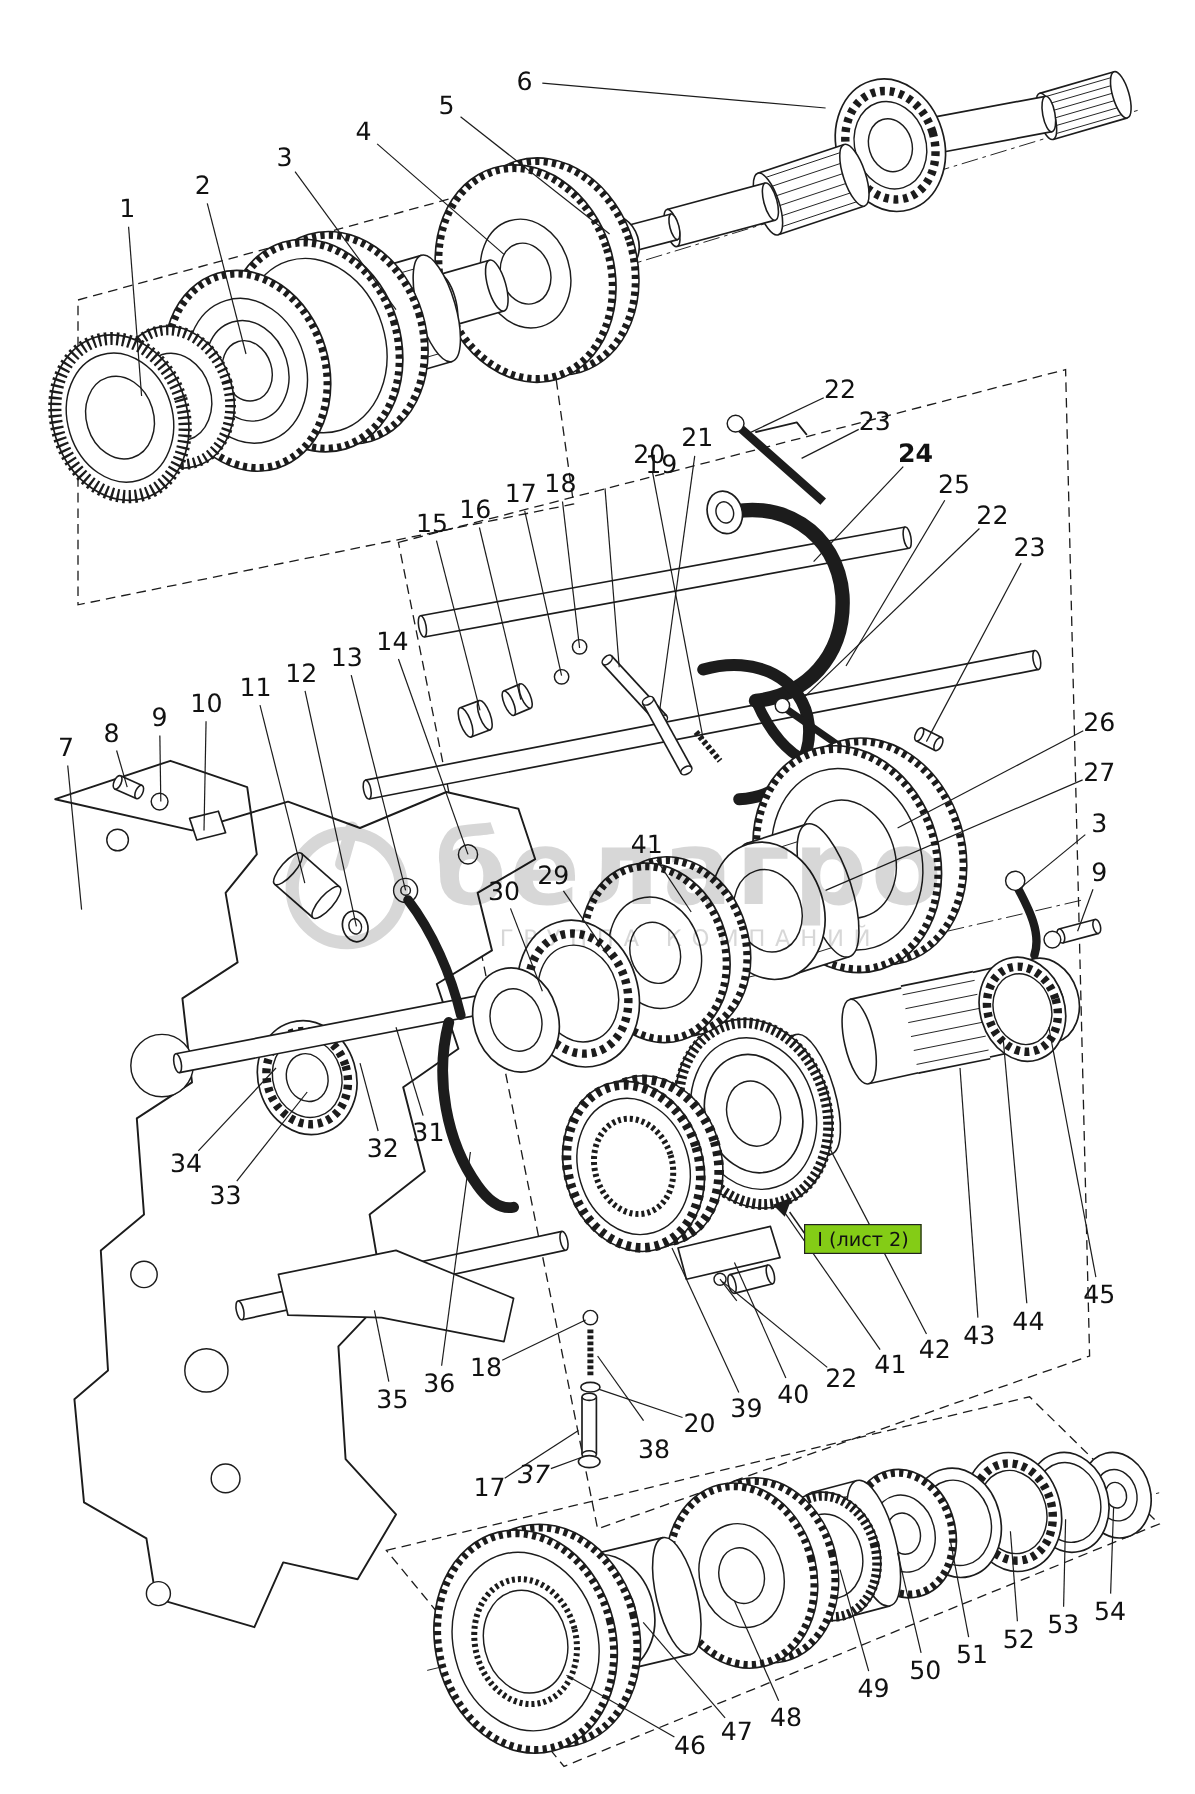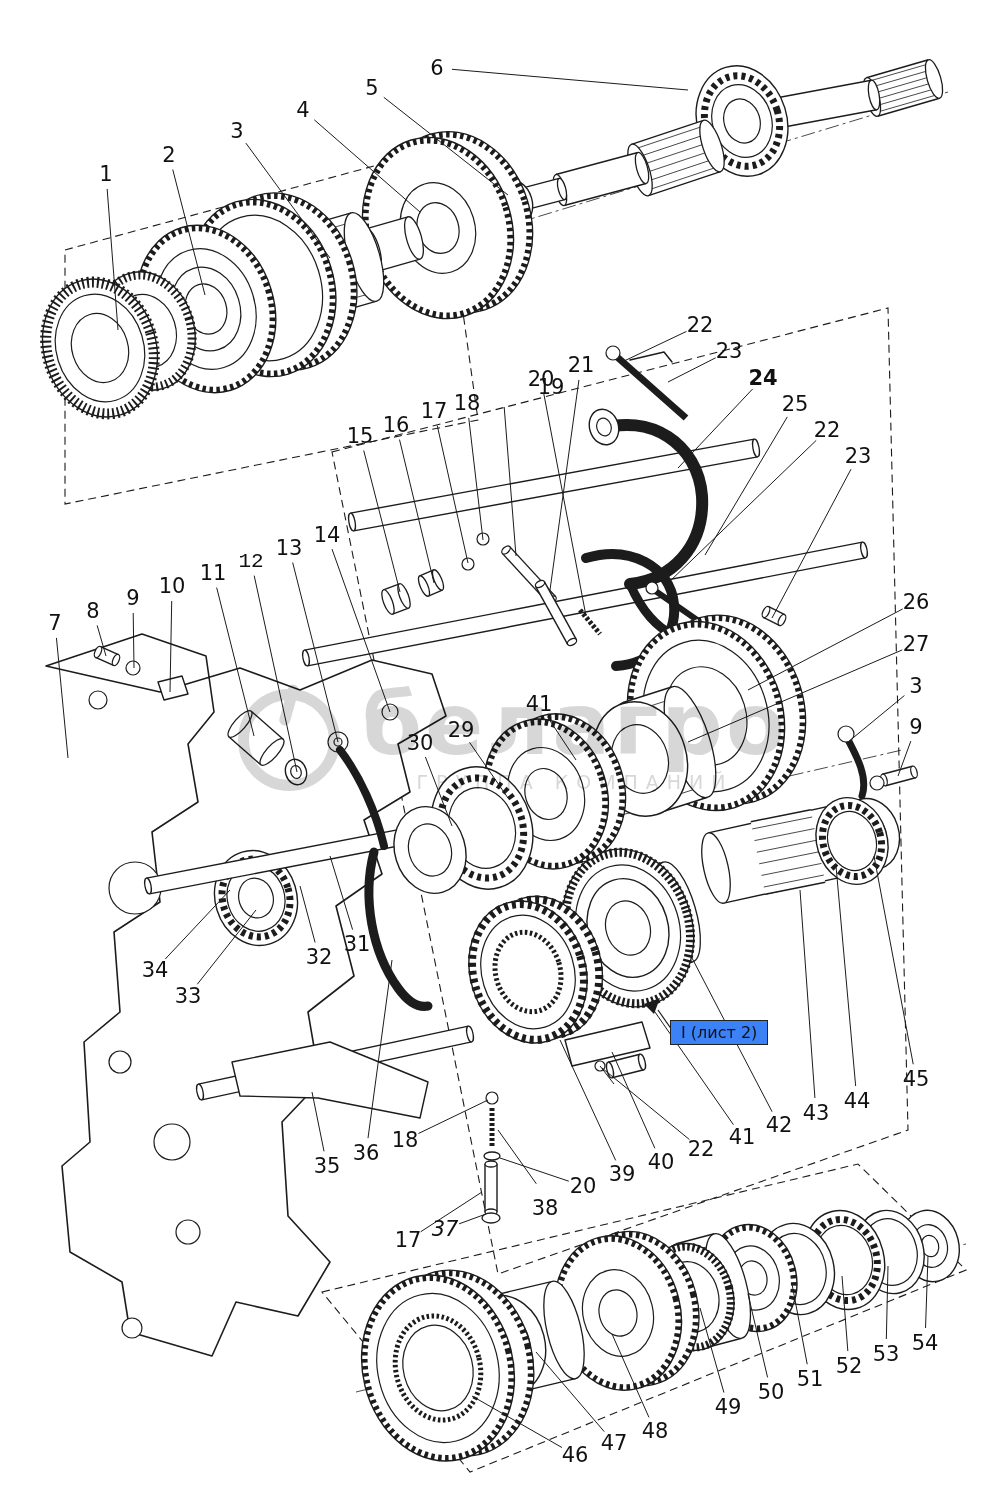"12" span.callout { font-family: Liberation Mono, monospace -> none }
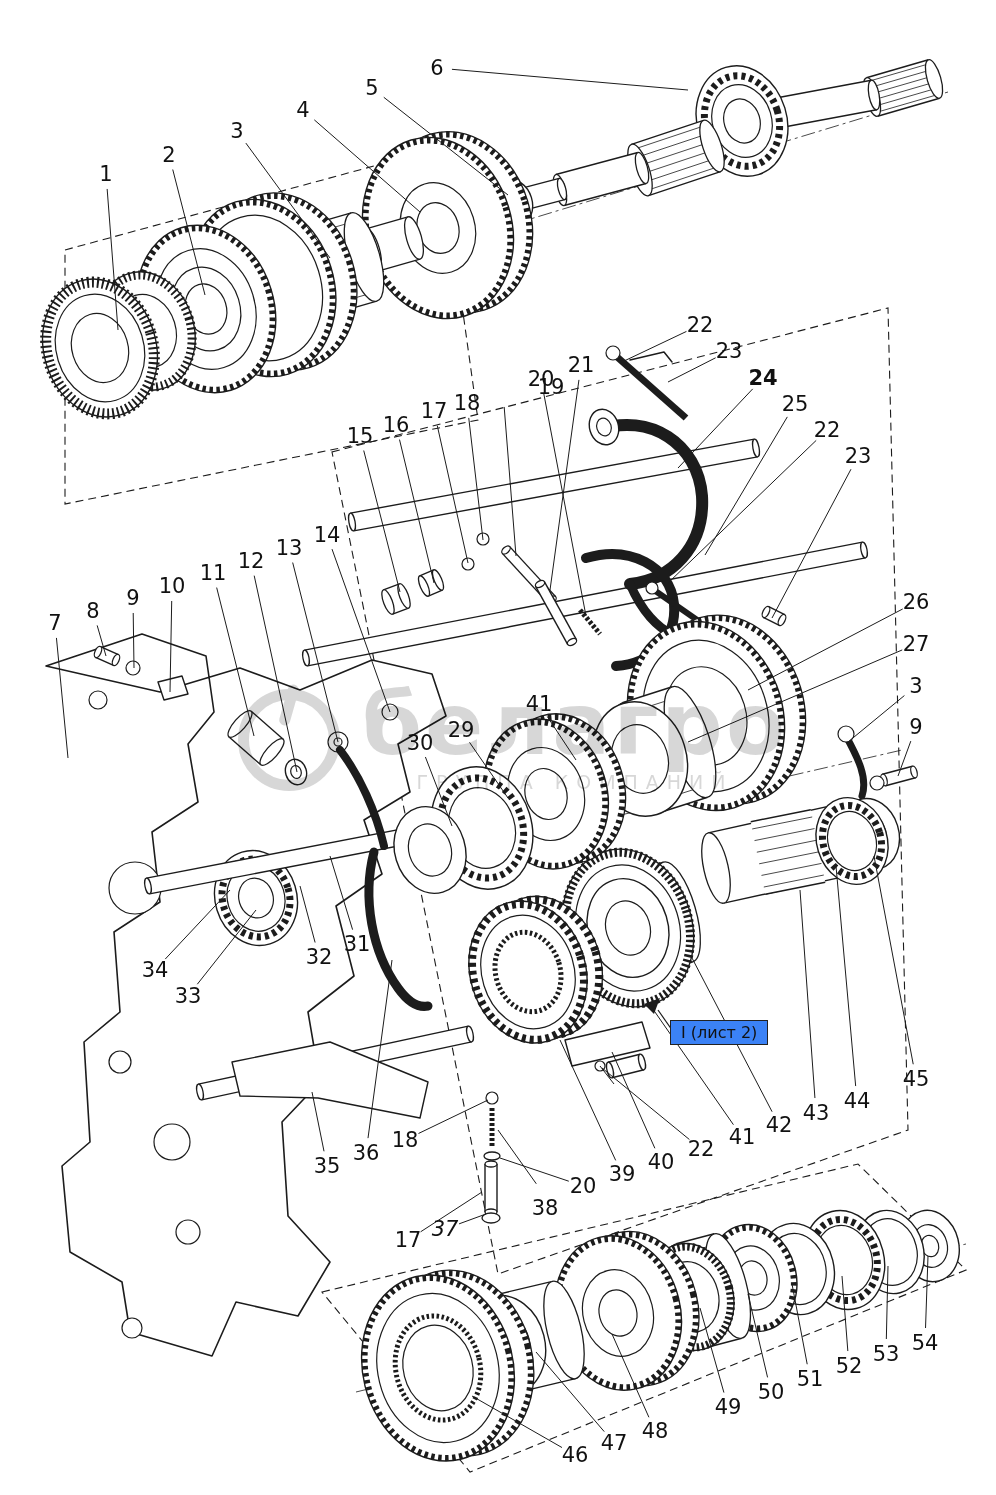"I (лист 2)" .note-box { background: #3b82f6 -> #84cc16 }
